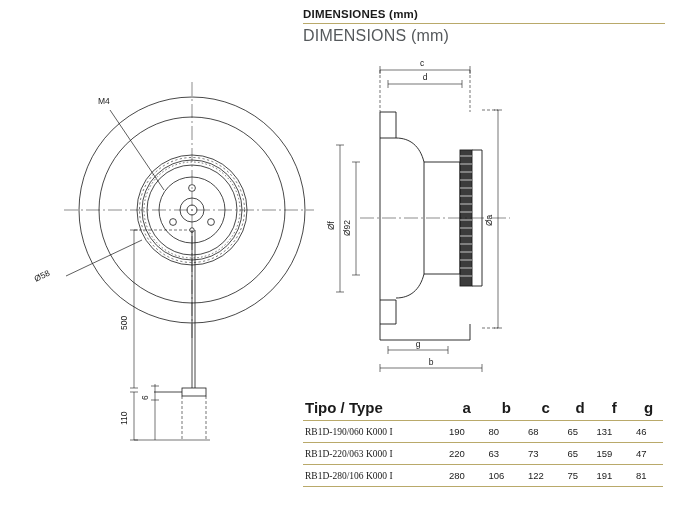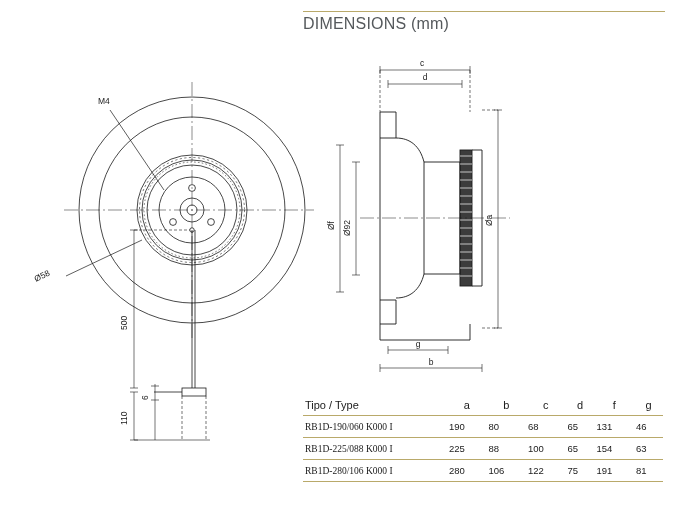"DIMENSIONES (mm)" div.title-es { html: none -> <div>DIMENSIONES (mm)</div> }
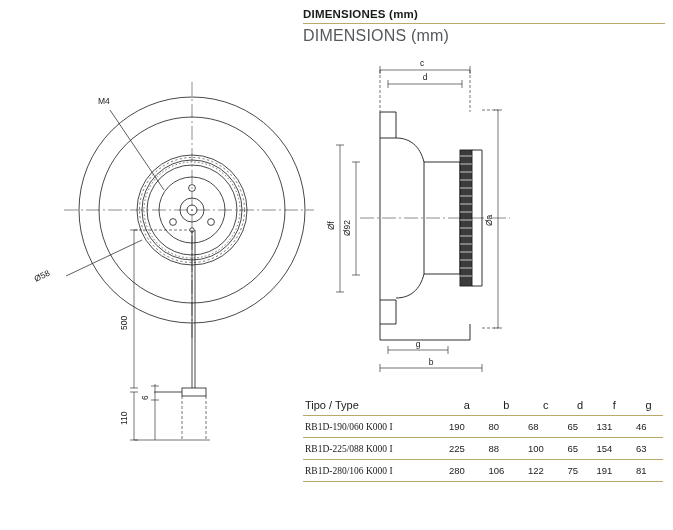"Tipo / Type" table.dim-table th { font-size: 11px -> 15px; font-weight: normal -> bold }
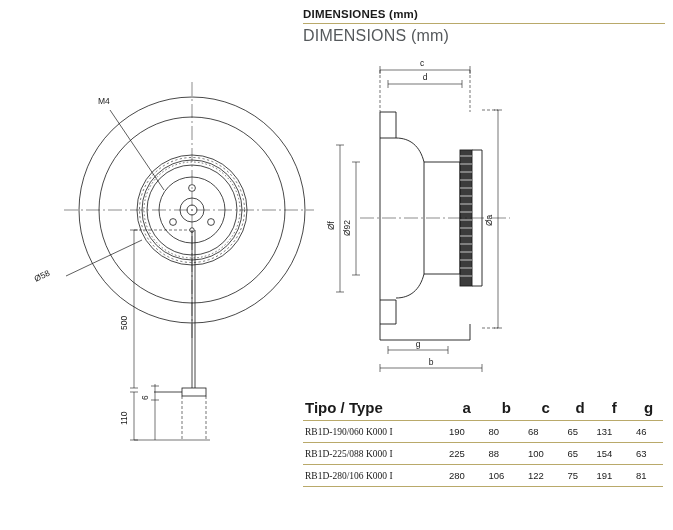"RB1D-220/063 K000 I" tr { html: none -> <tr> <td>RB1D-220/063 K000 I</td> <td>220</td> <td>63</td> <td>73</td> <td>65</td> <td>159</td> <td>47</td> </tr> }
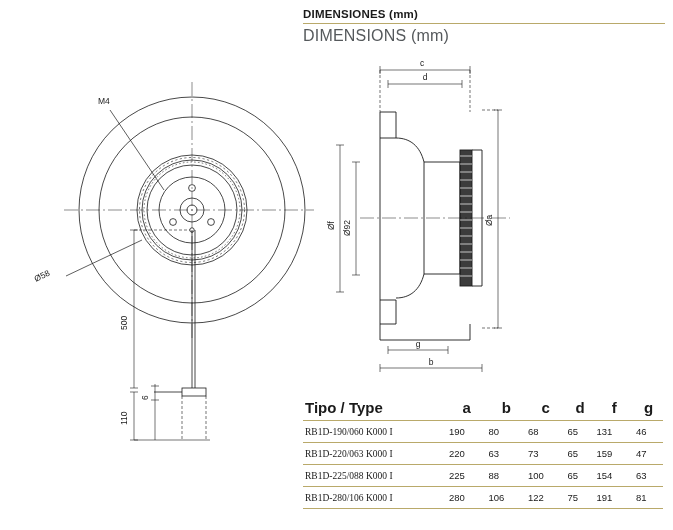"RB1D-225/088 K000 I" tr { html: <tr> <td>RB1D-225/088 K000 I</td> <td>225</td> <td>88</td> <td>100</td> <td>65</td> <td>154</td> <td>63</td> </tr> -> none }
